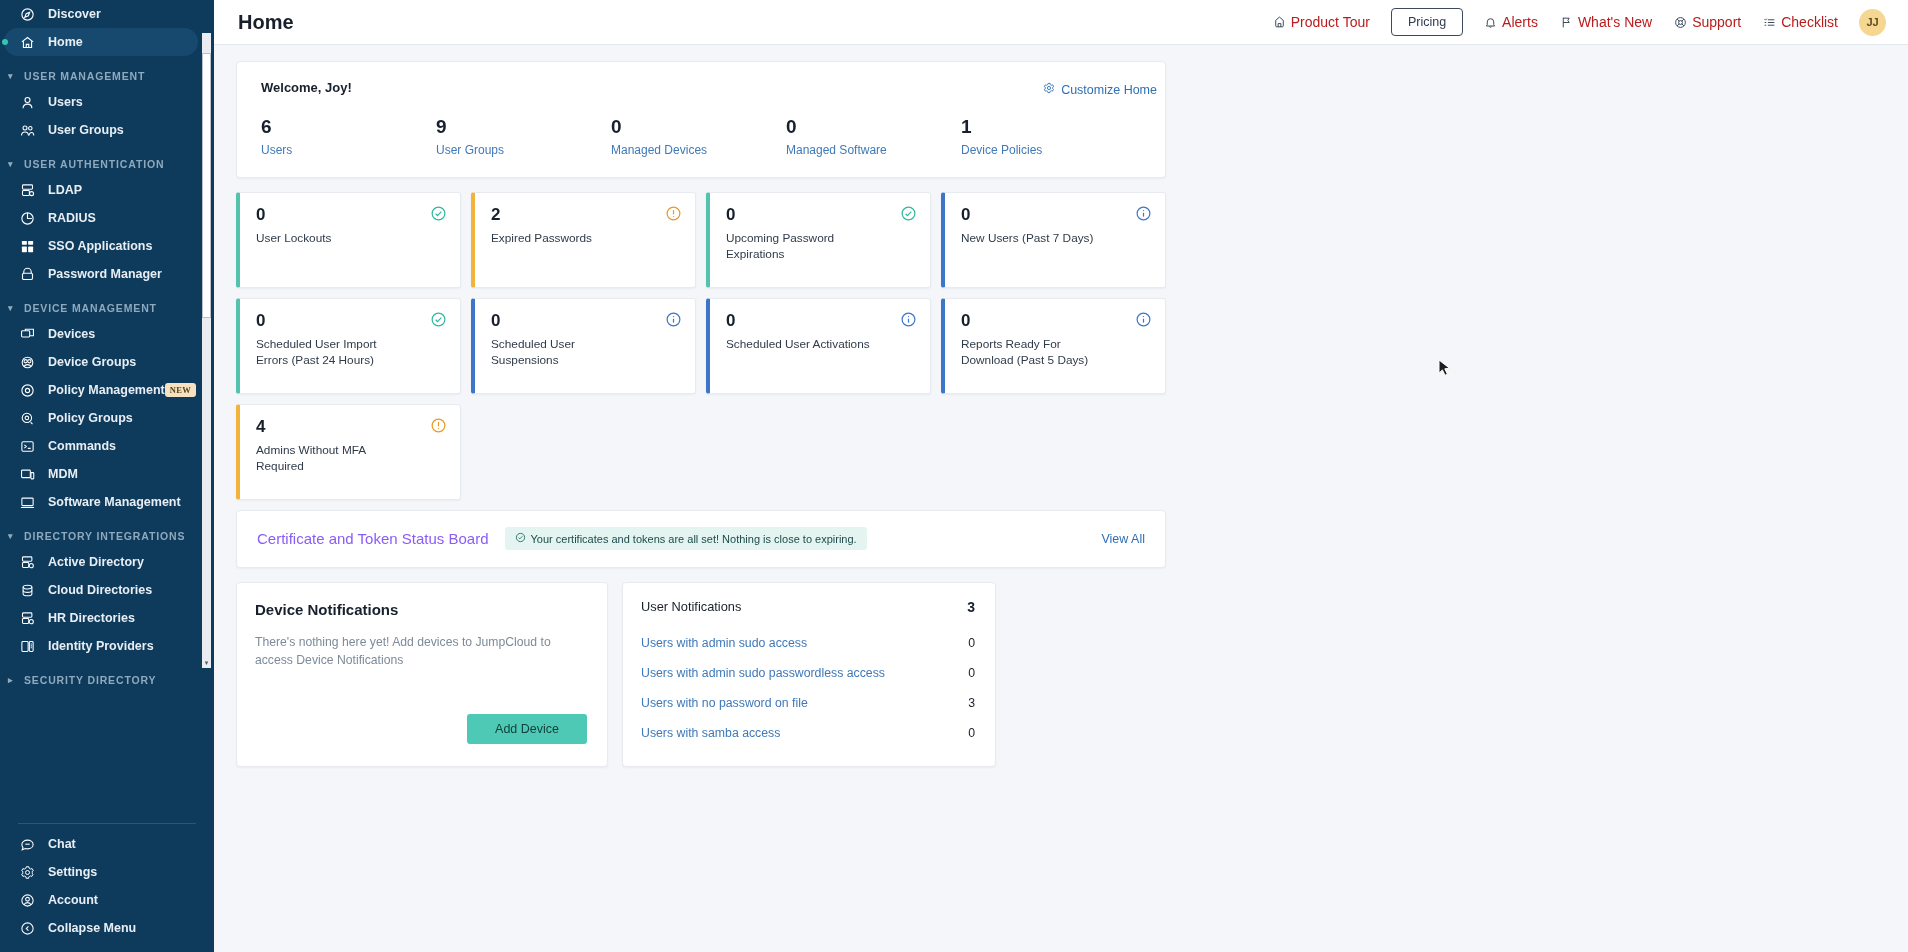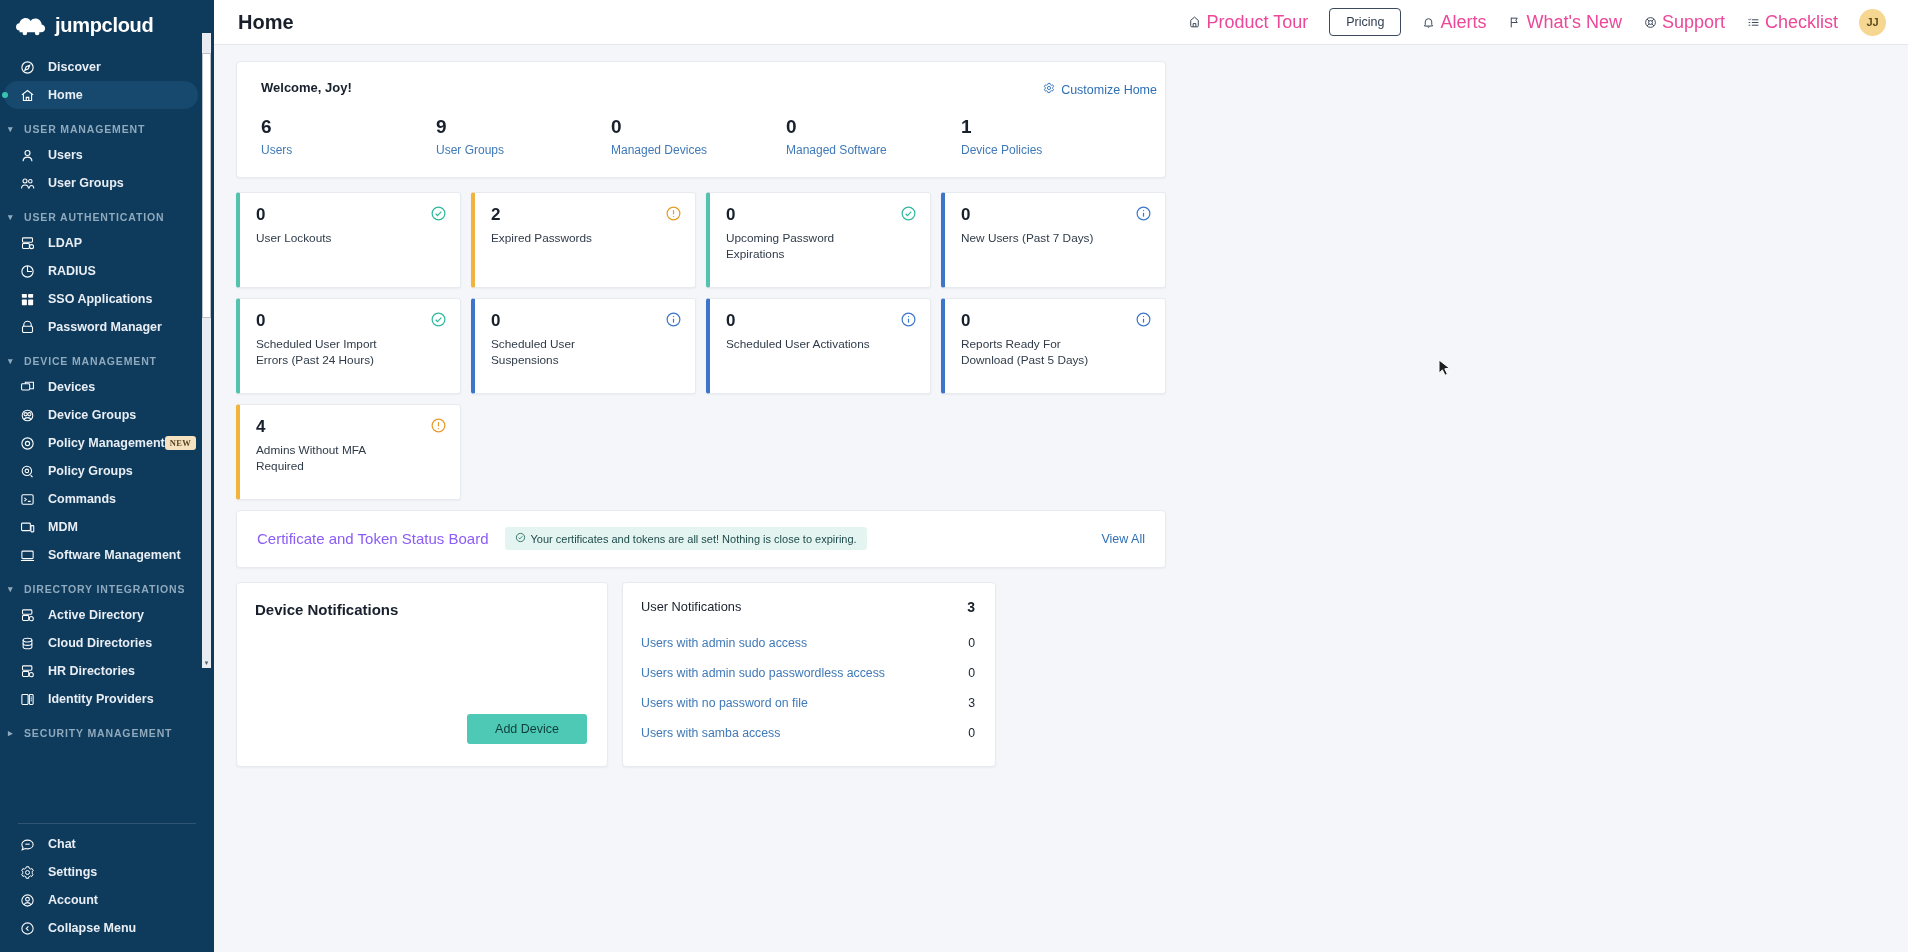"jumpcloud" div.brand { html: <div> <span> <svg> <path></path> <circle></circle> <circle></circle> </svg> </span> <span>jumpcloud</span> </div> -> none }
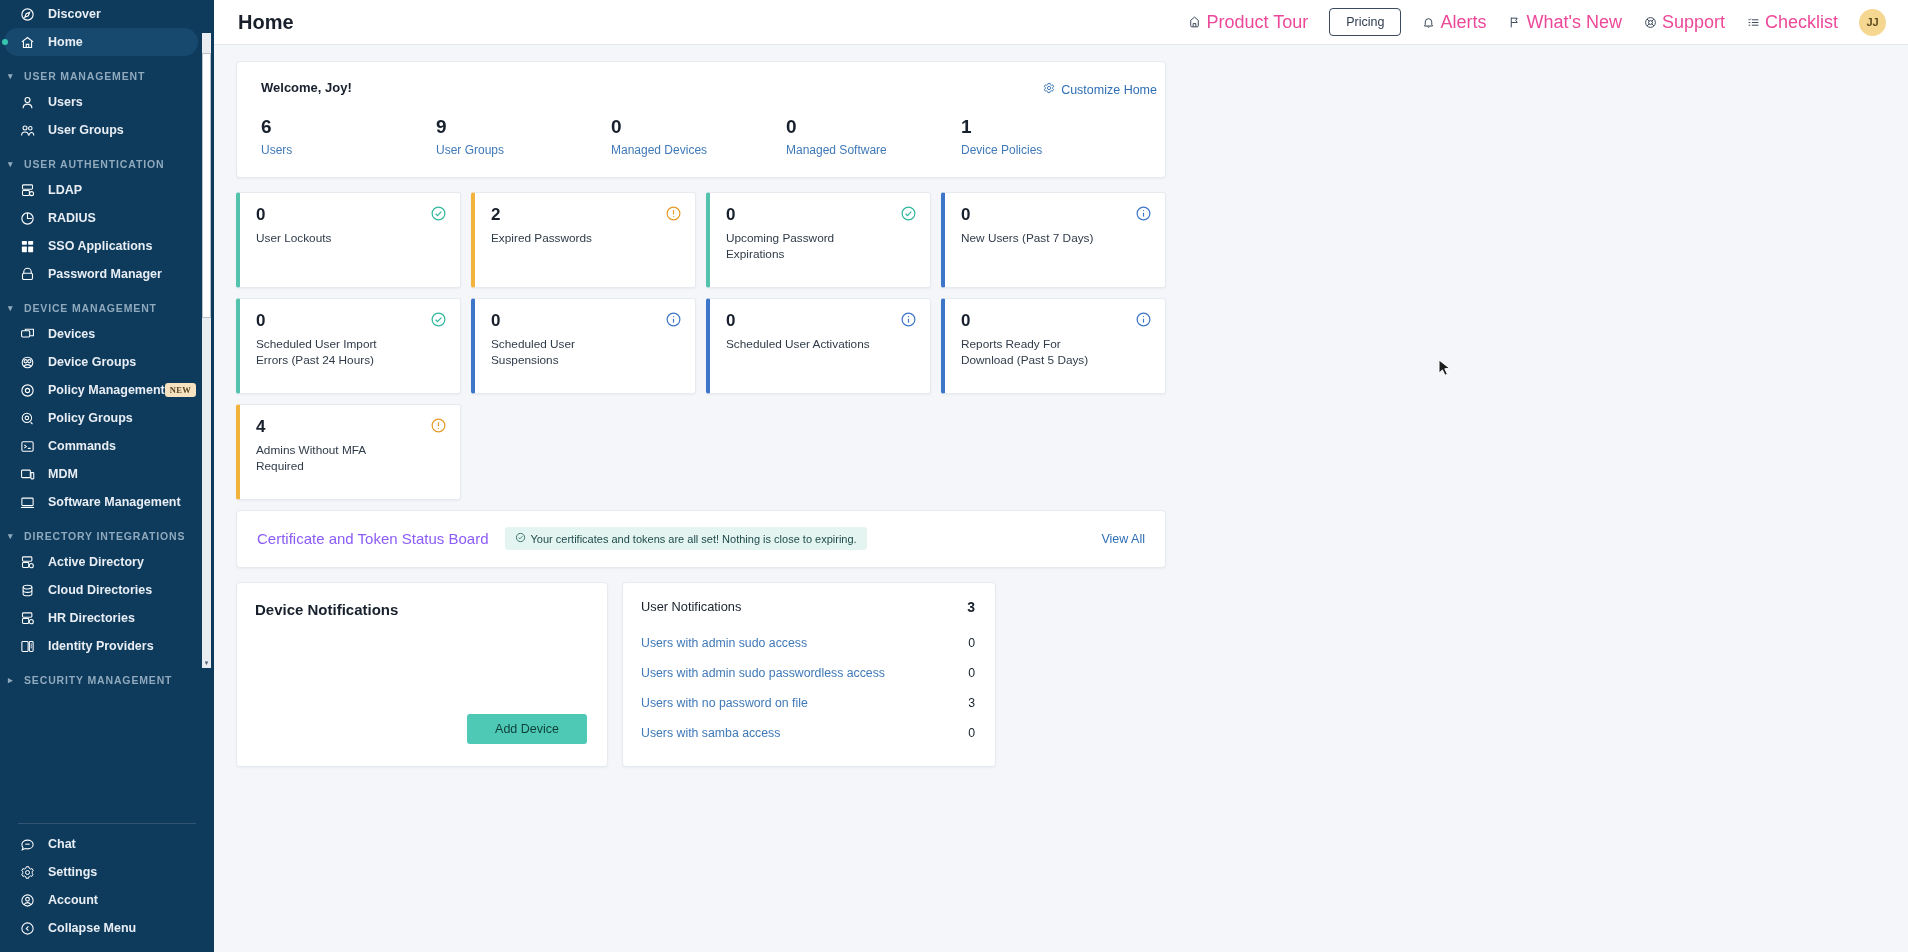"Product Tour" .tb-item { color: #ec4899 -> #b91c1c; font-size: 18px -> 14px }
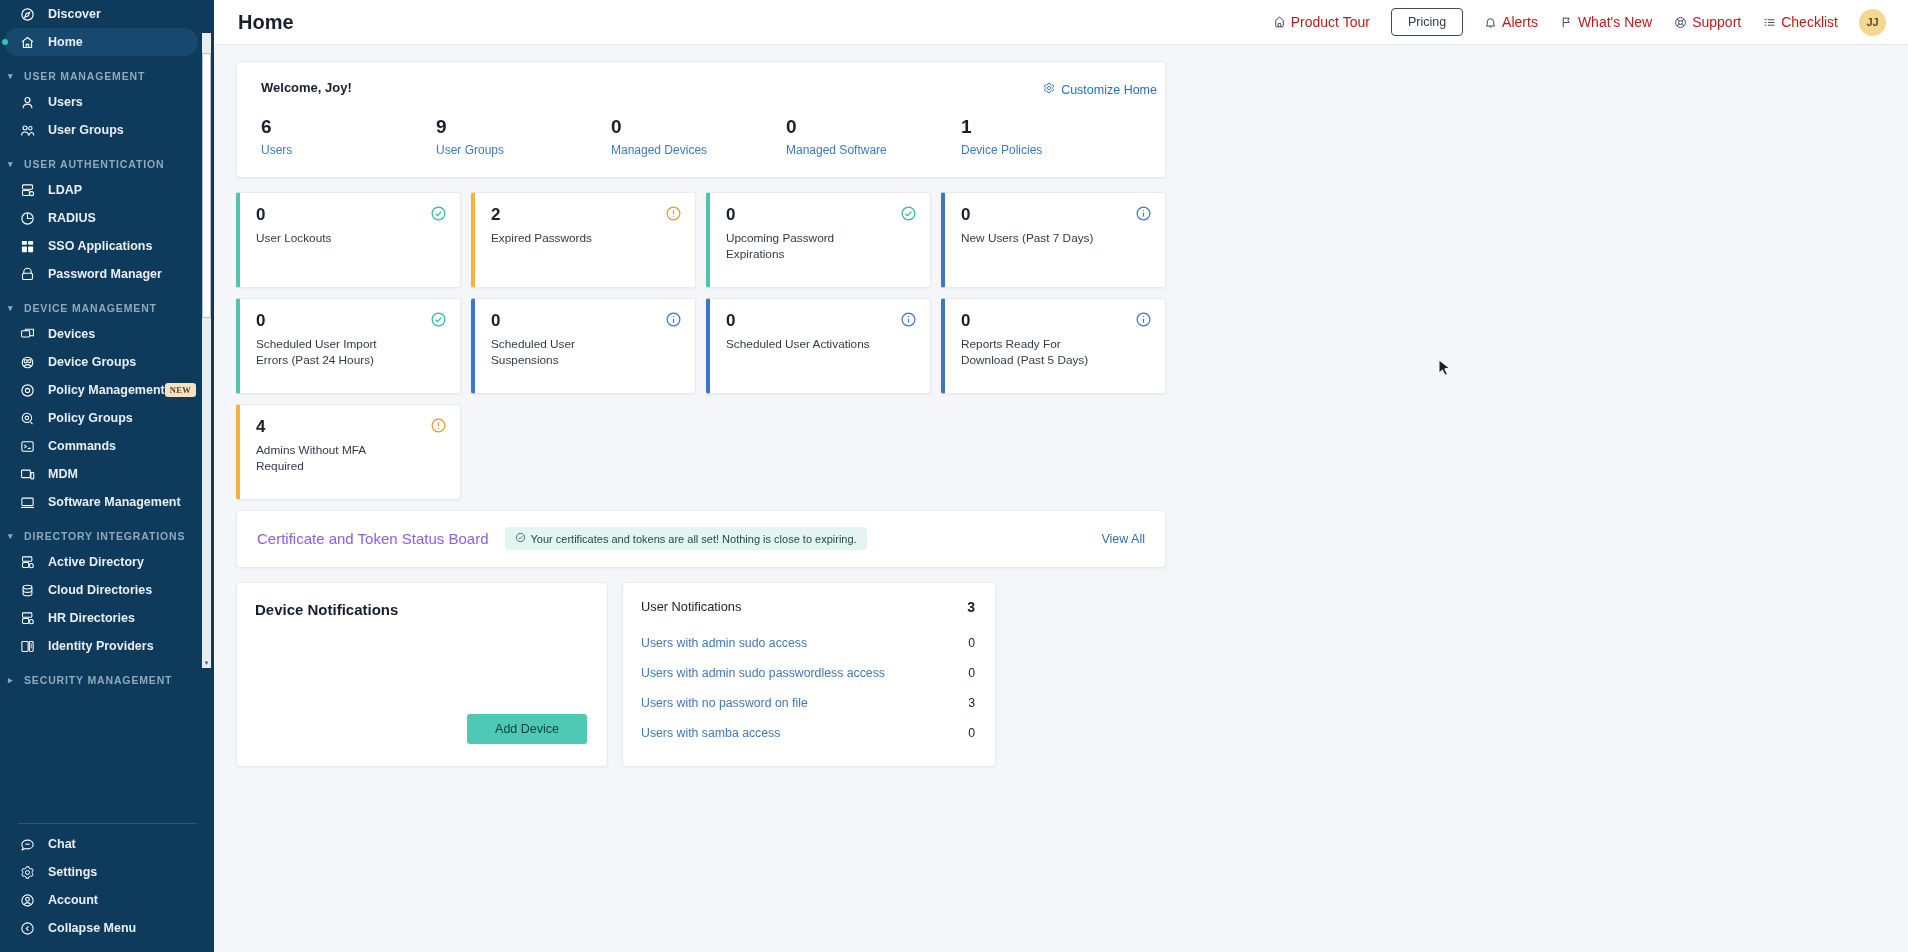"There's nothing here yet! Add" div.empty-text { html: none -> <div>There's nothing here yet! Add devices to JumpCloud to access Device Notifications</div> }
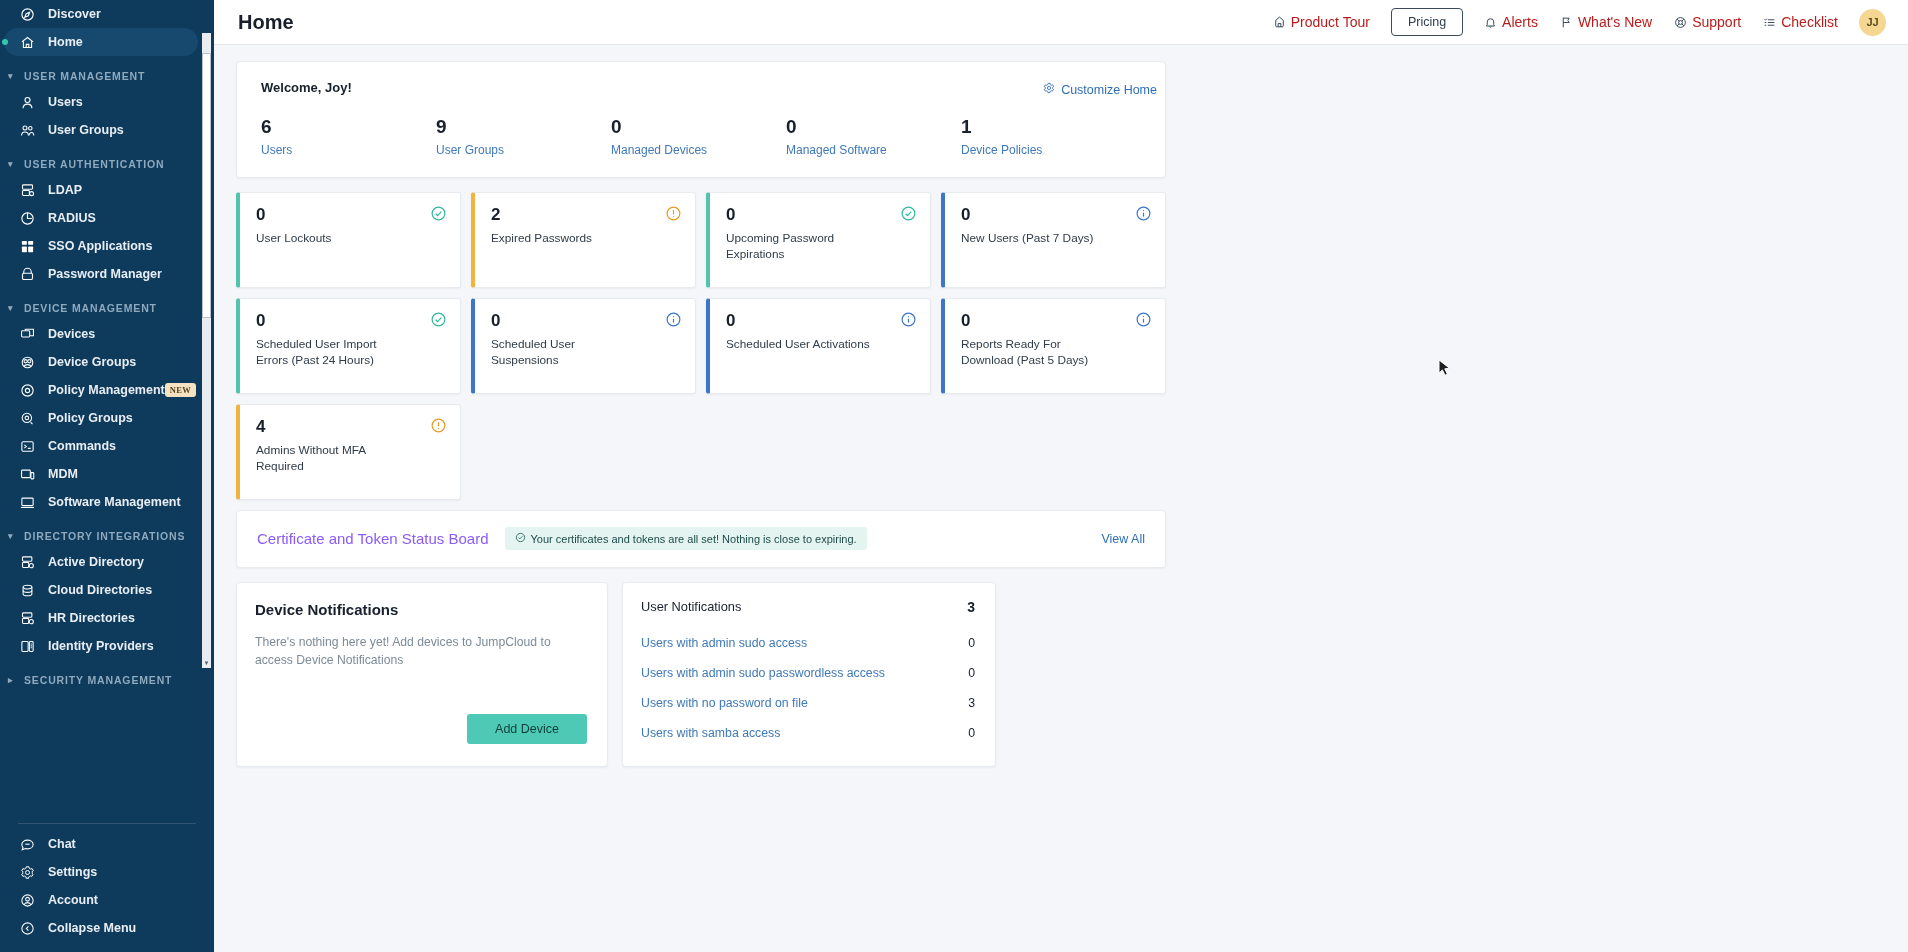"SECURITY MANAGEMENT" span { text: MANAGEMENT -> DIRECTORY }
